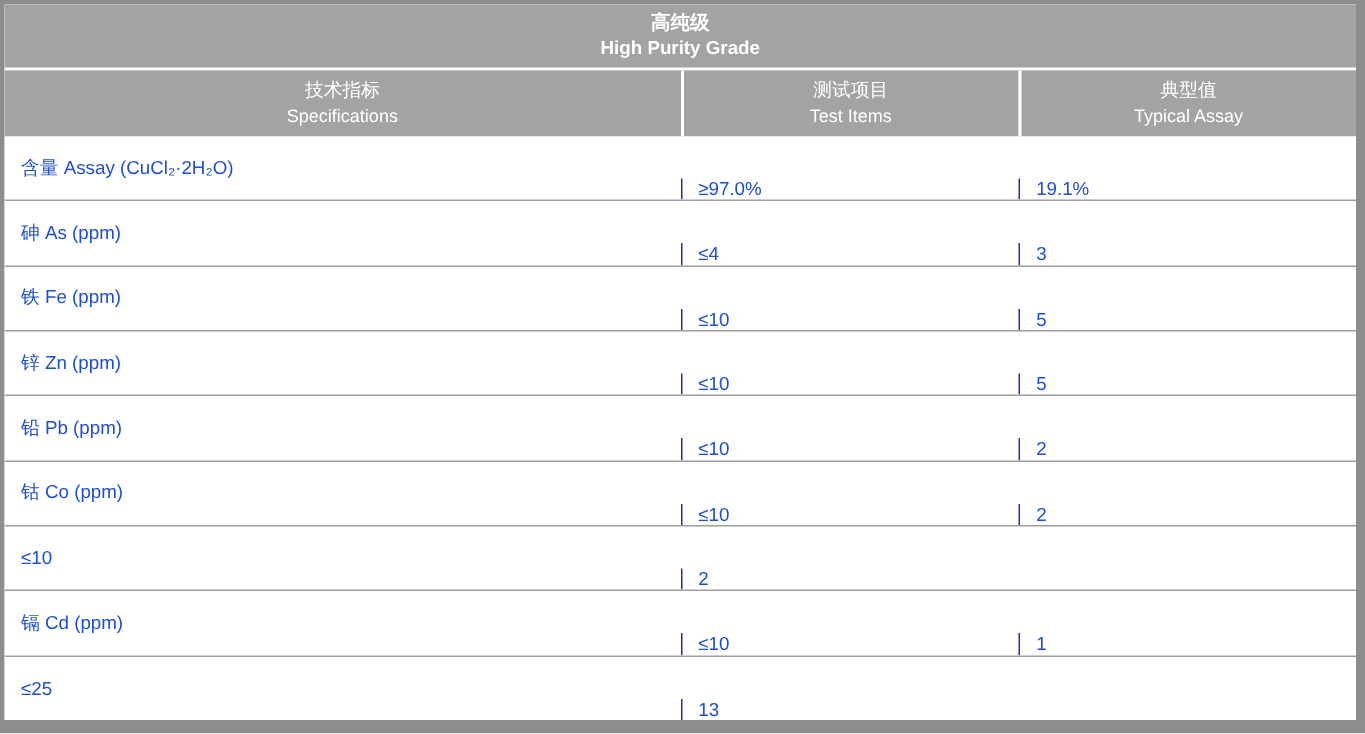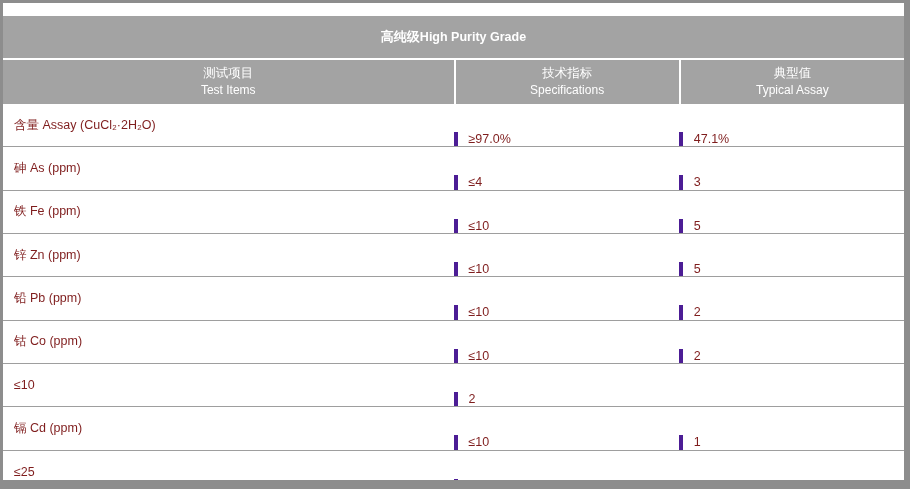"高纯级" .title-bar { flex-direction: none -> column; margin-top: 13px -> none }
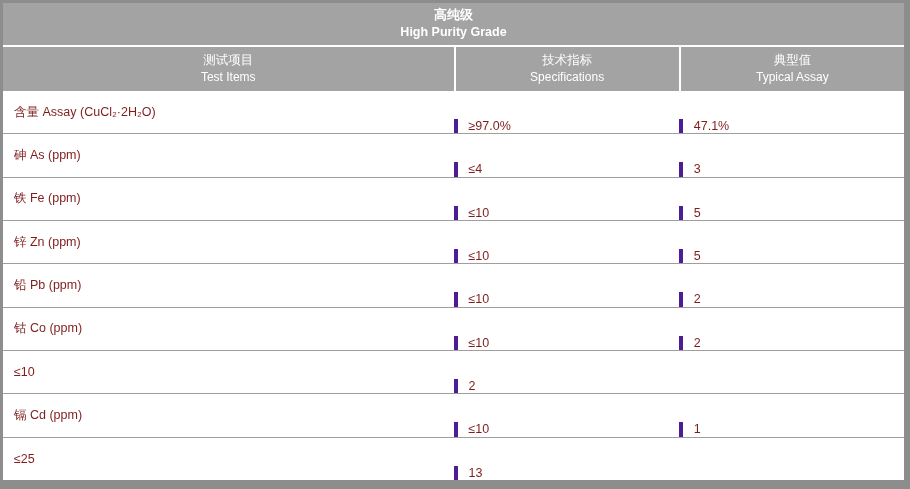"测试项目" div.header-cell { order: before "技术指标" -> after "技术指标" }
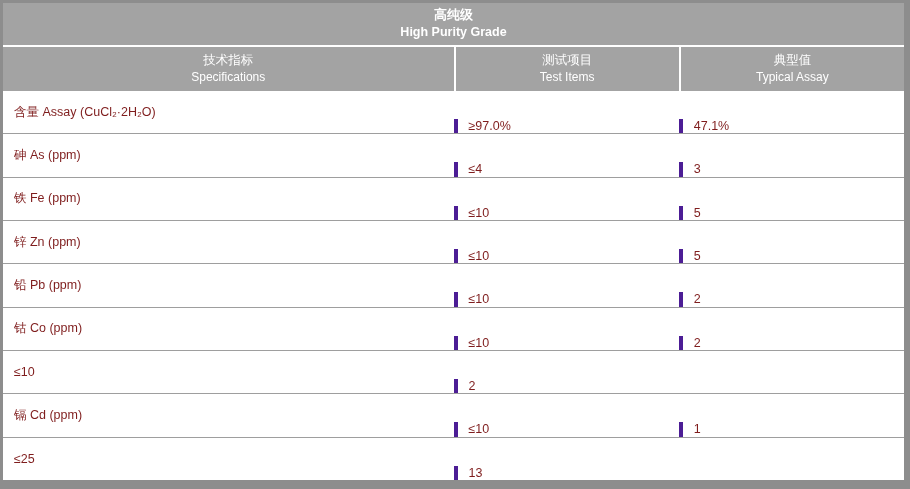"含量 Assay (CuCl₂·2H₂O)" .cell { color: #7f1d1d -> #1d4ed8 }
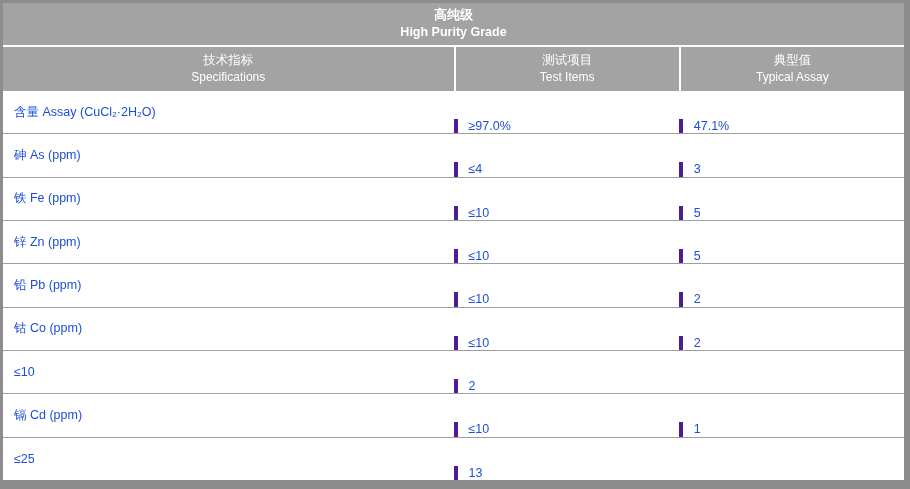"≥97.0%" .cell + .cell { border-left: 4px solid #4c1d95 -> 1px solid #4c1d95 }
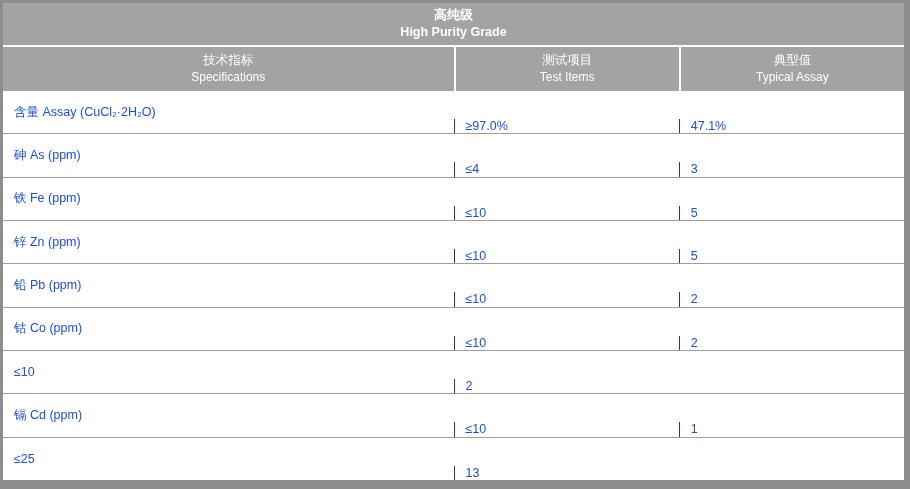"47.1%" div.cell { text: 47.1% -> 19.1% }
